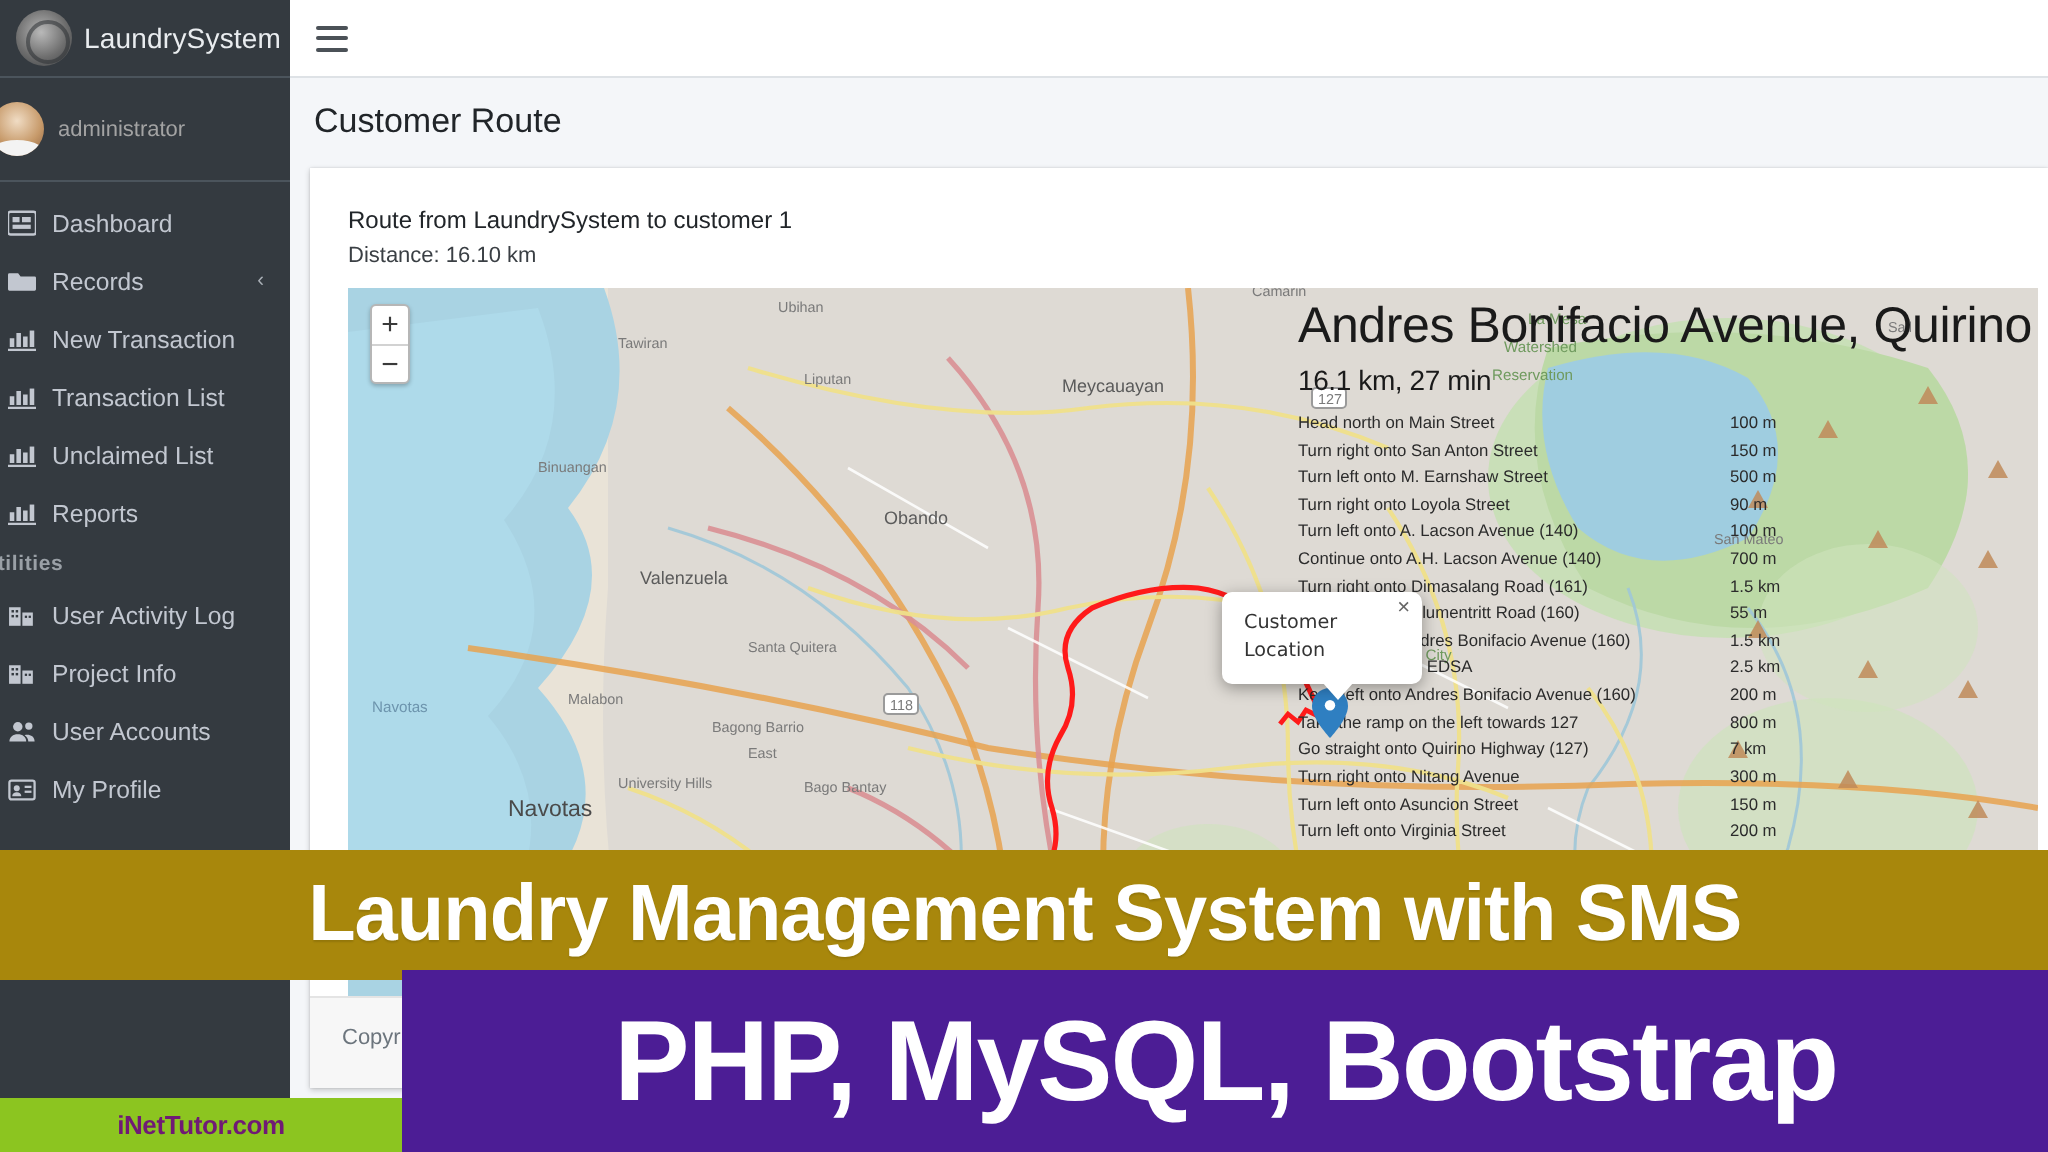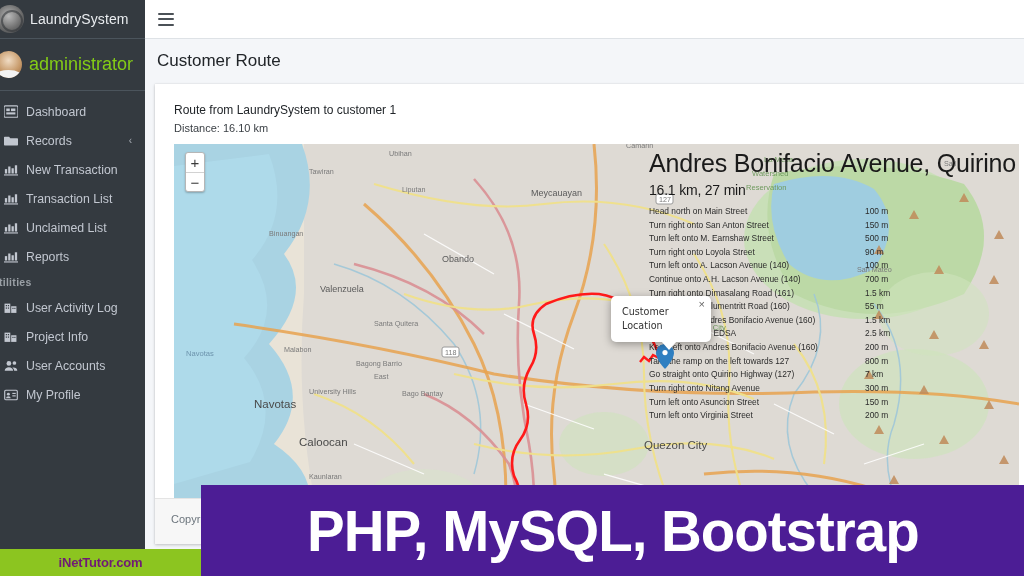"LaundrySystem" .brand { padding-left: 4px -> 16px }
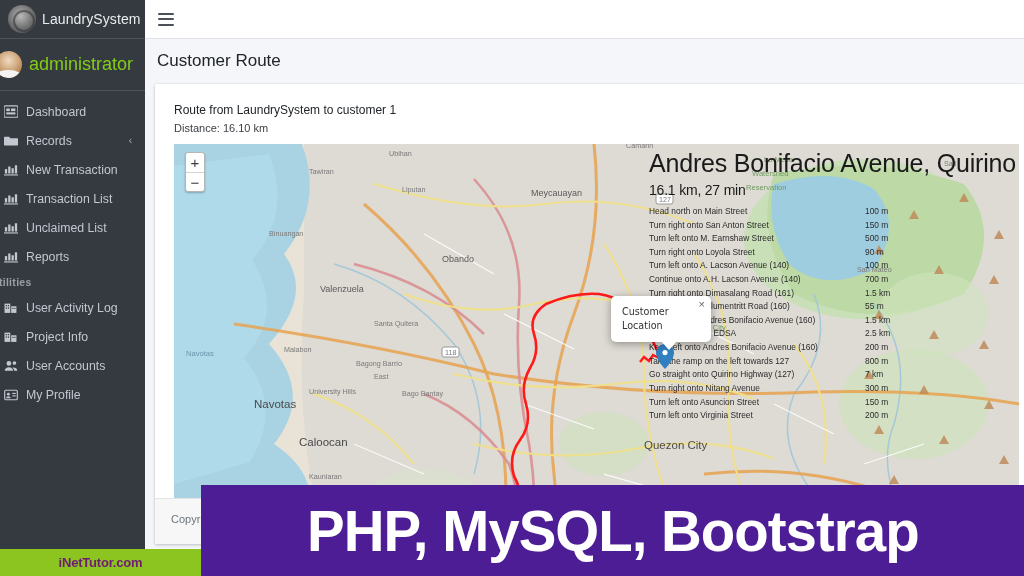"administrator" .user-label { color: #84cc16 -> #a3a3a3; font-size: 18px -> 11px }
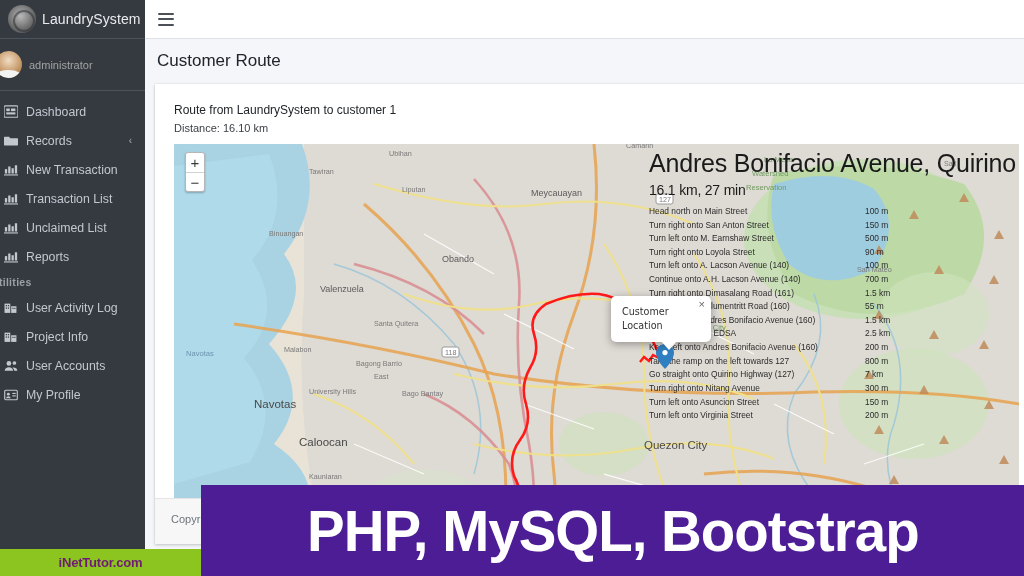"Laundry Management System with SMS" div.banner-gold { html: none -> <div> <div>Laundry Management System with SMS</div> </div> }
